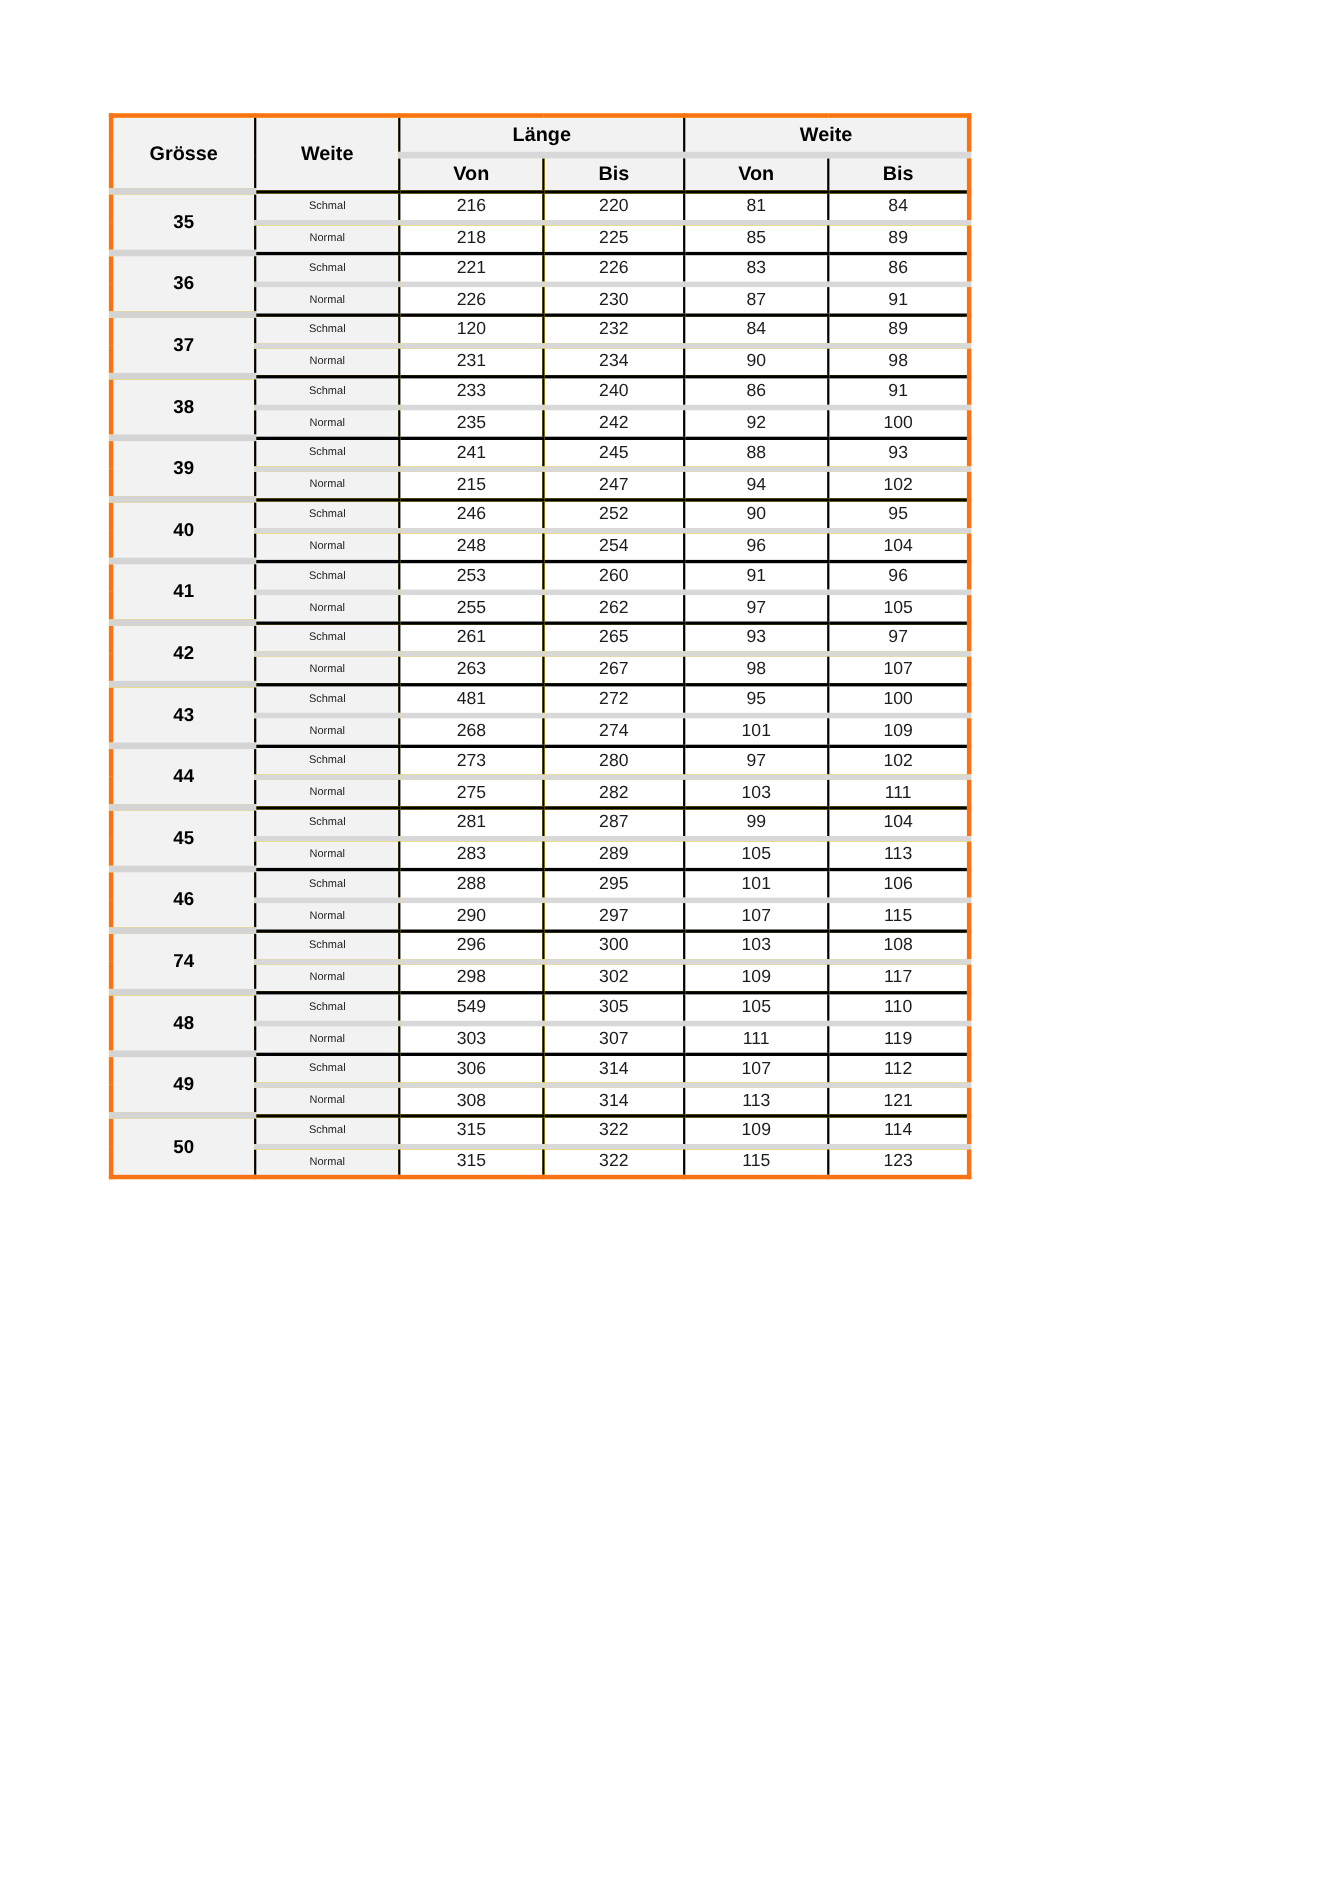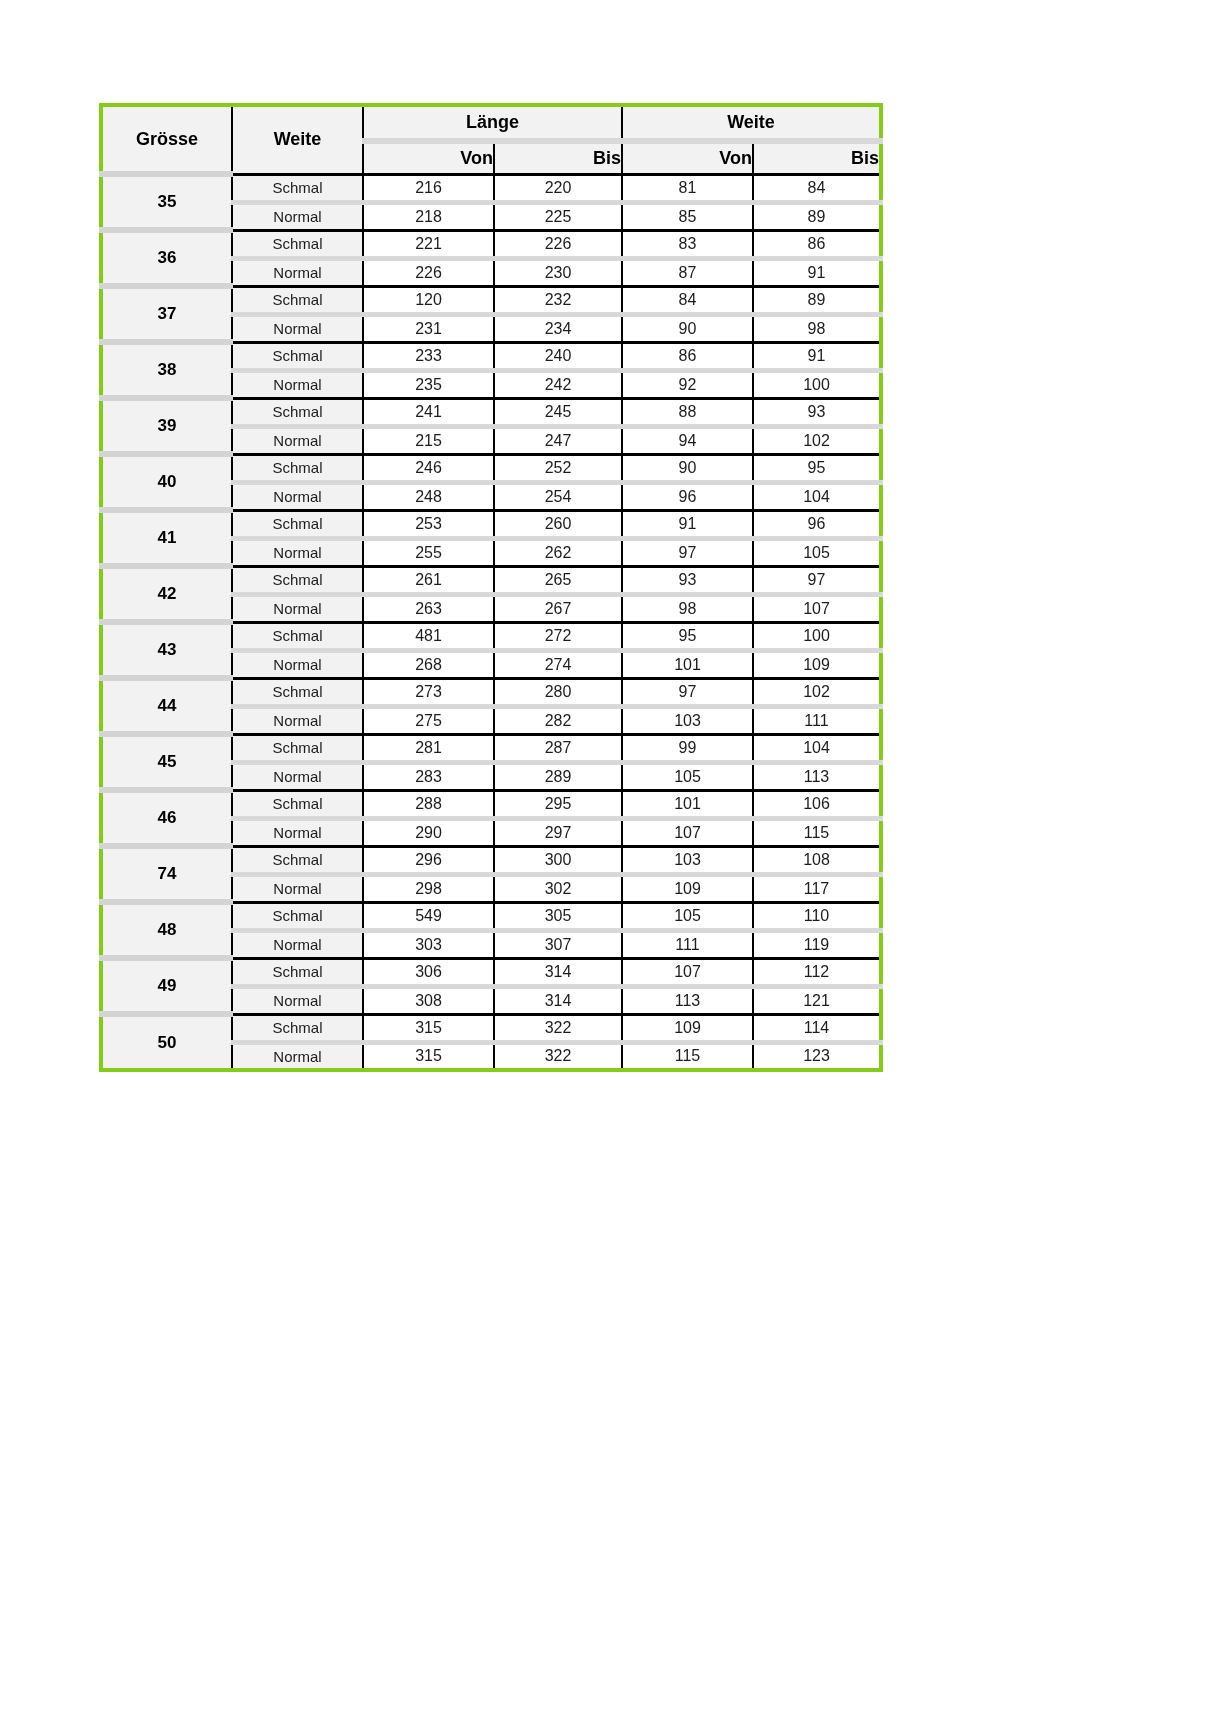"Grösse" table.size-table { border: 4px solid #84cc16 -> 4px solid #f97316 }
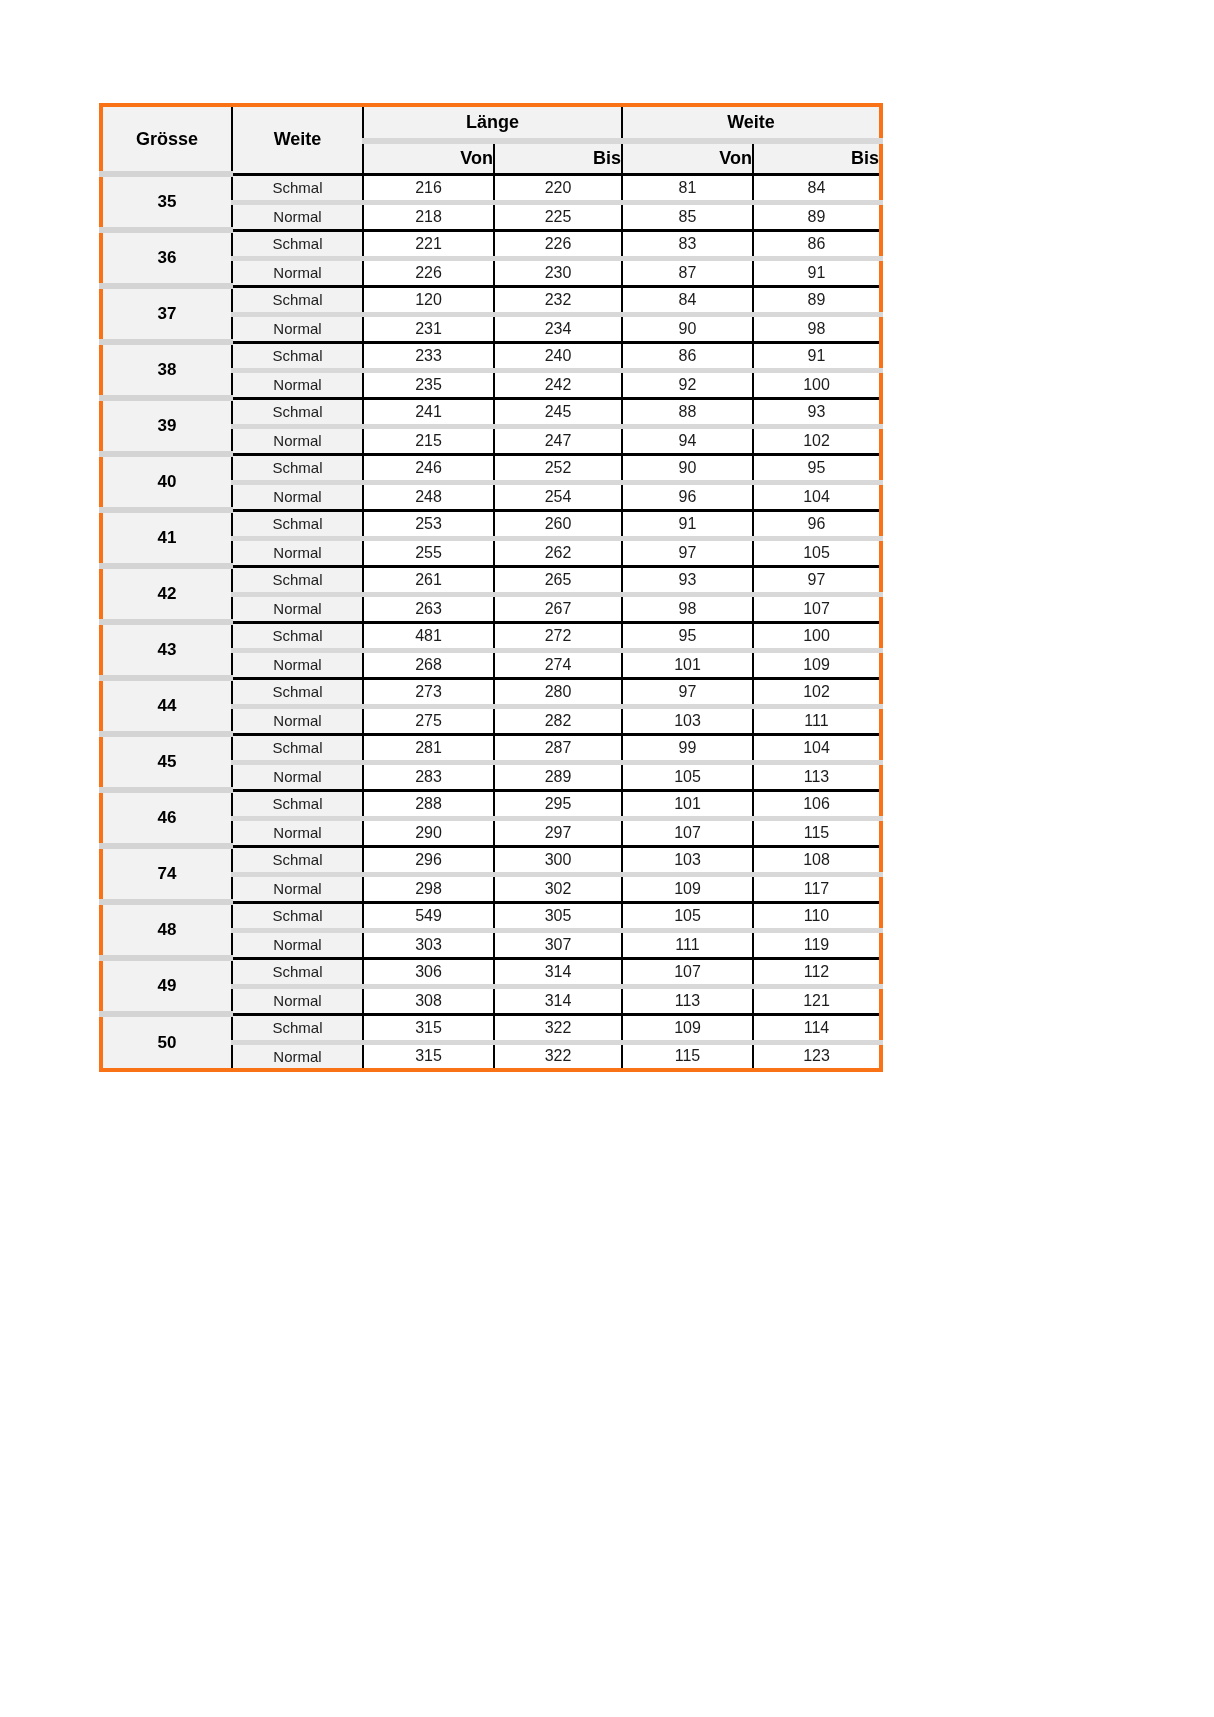"Von" tr.sub-header-row th { text-align: right -> none }
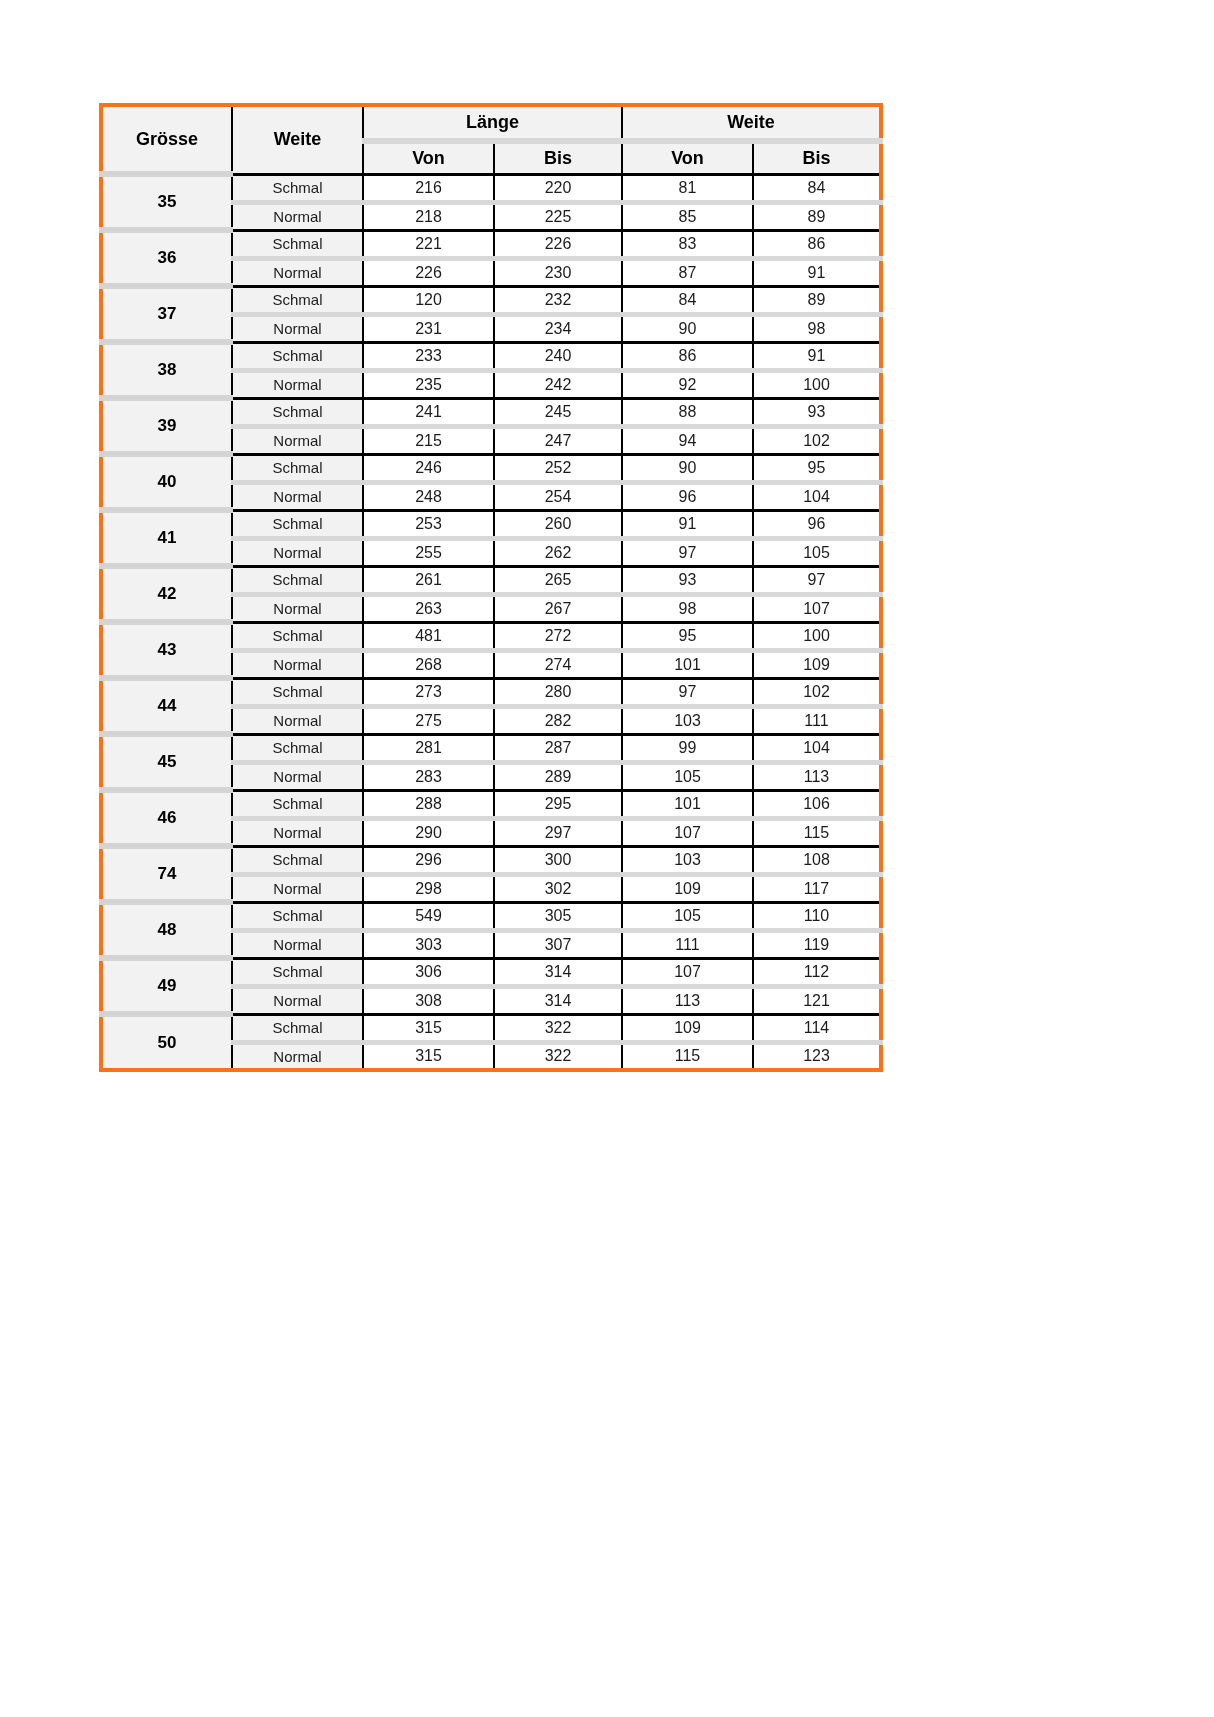"Schmal" td.cell-width-label { font-size: 15px -> 10px }
